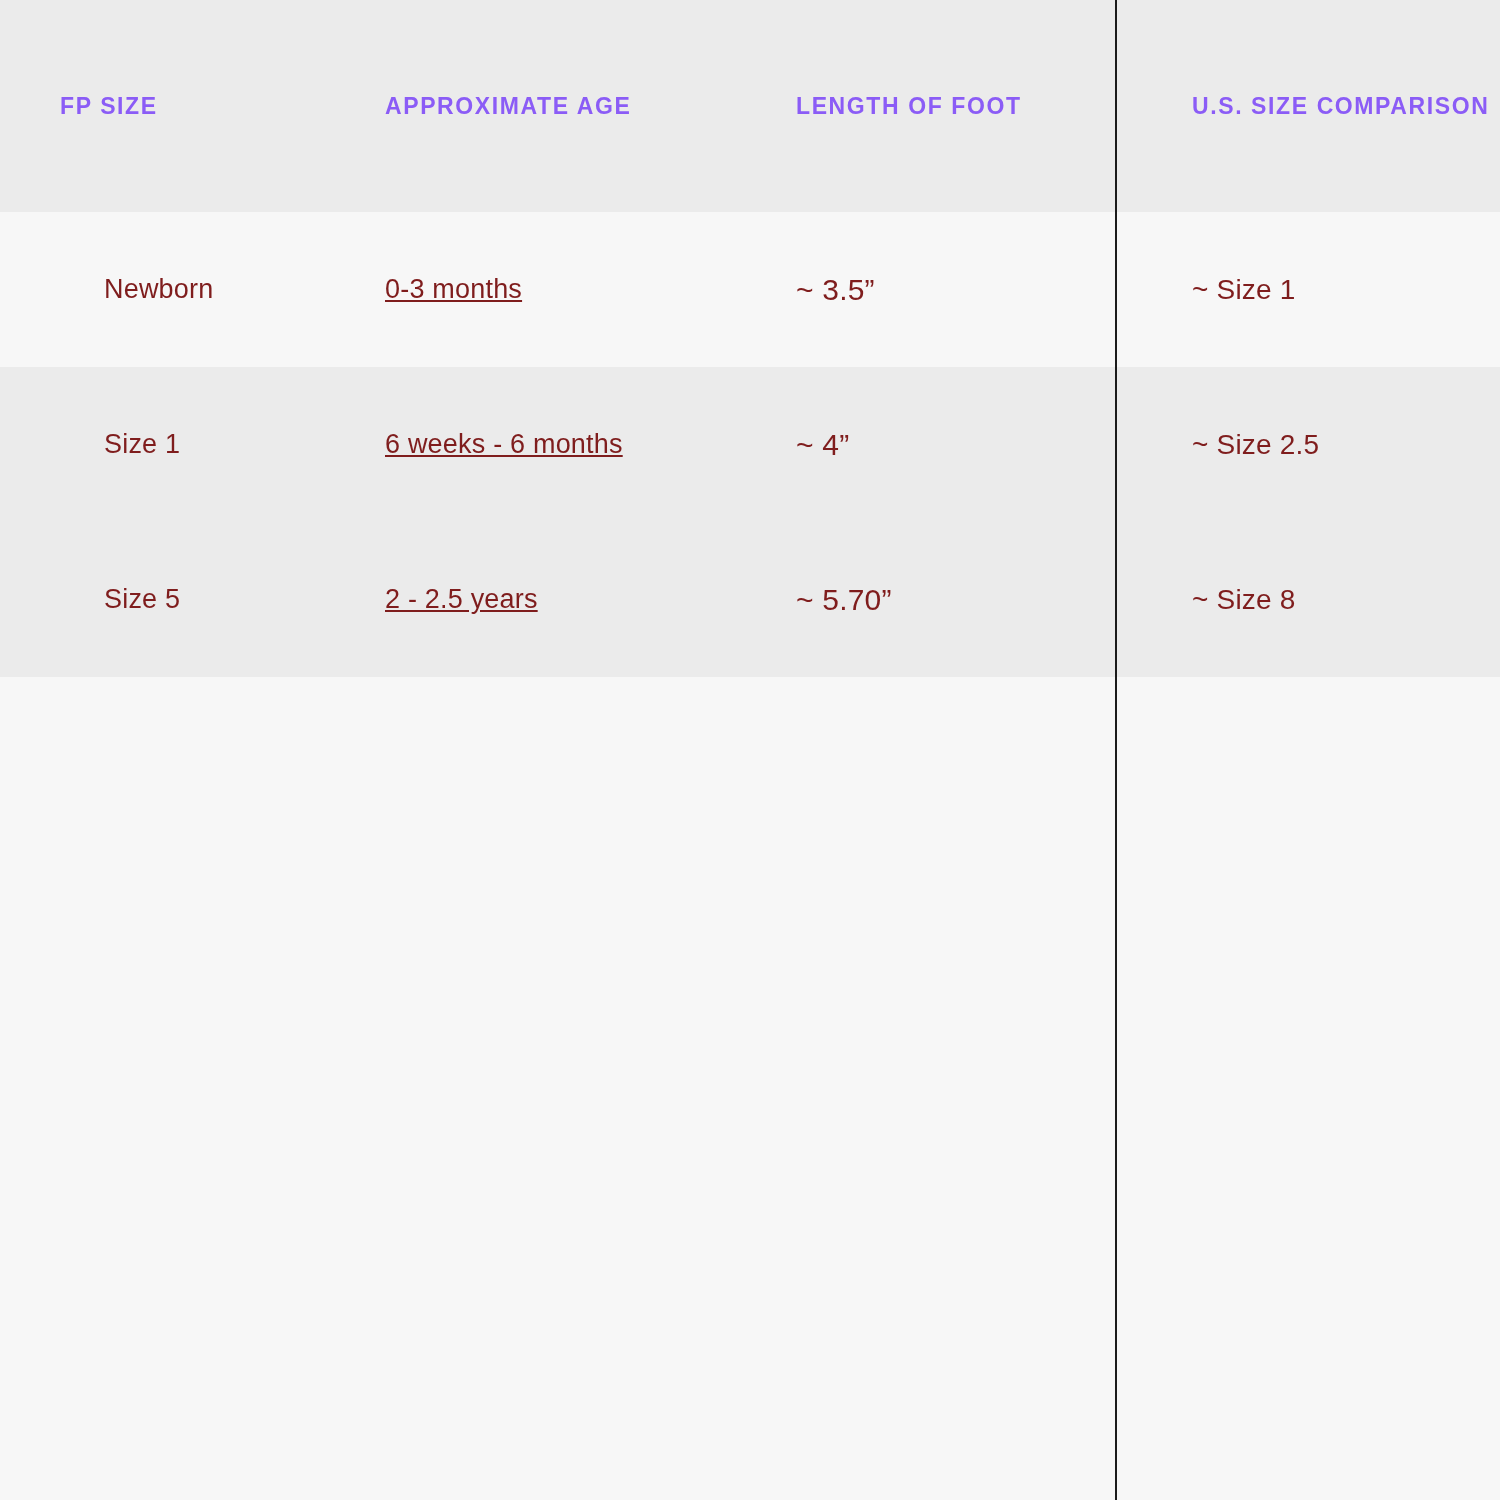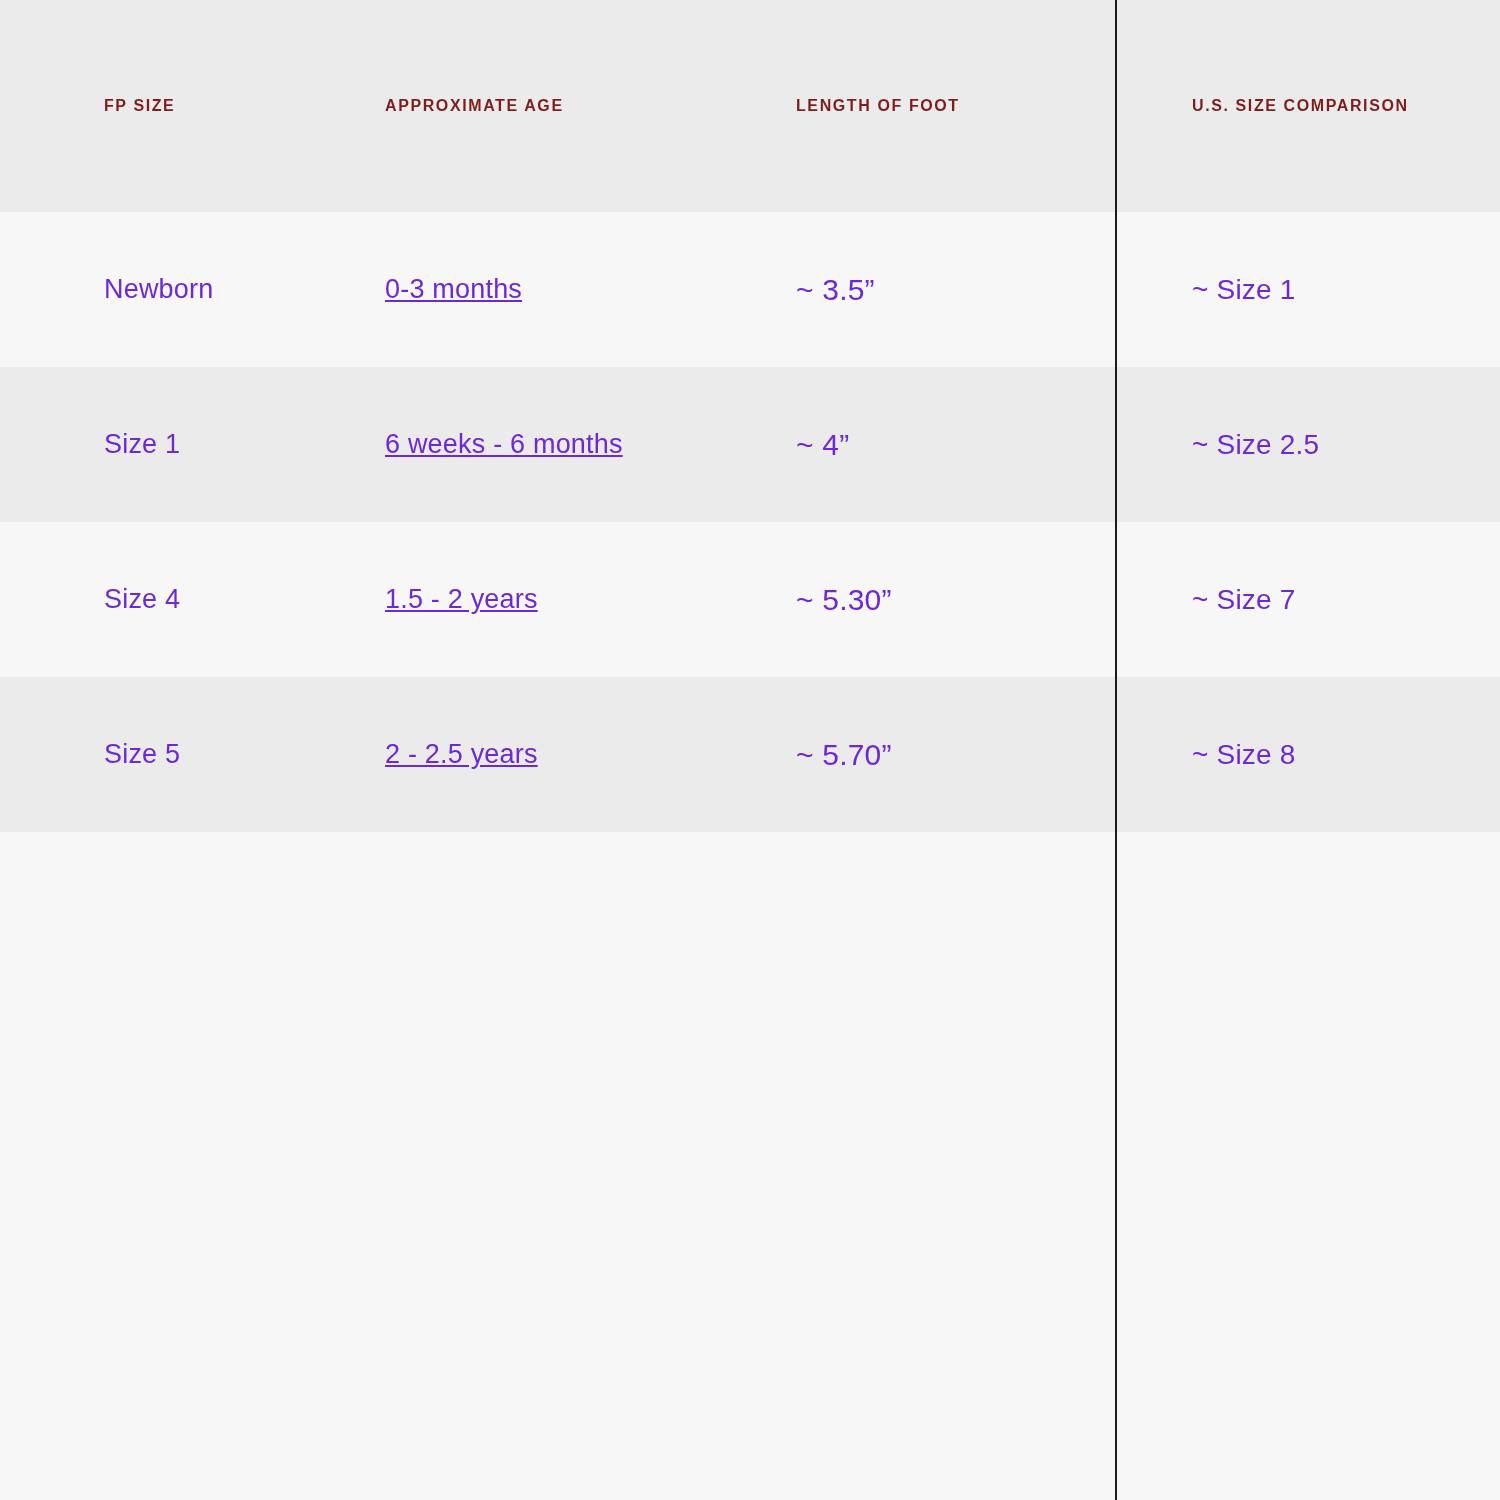"FP SIZE" thead th { color: #7f1d1d -> #8b5cf6; font-size: 16px -> 23px; padding: 0 0 0 104px -> 0 0 0 60px }
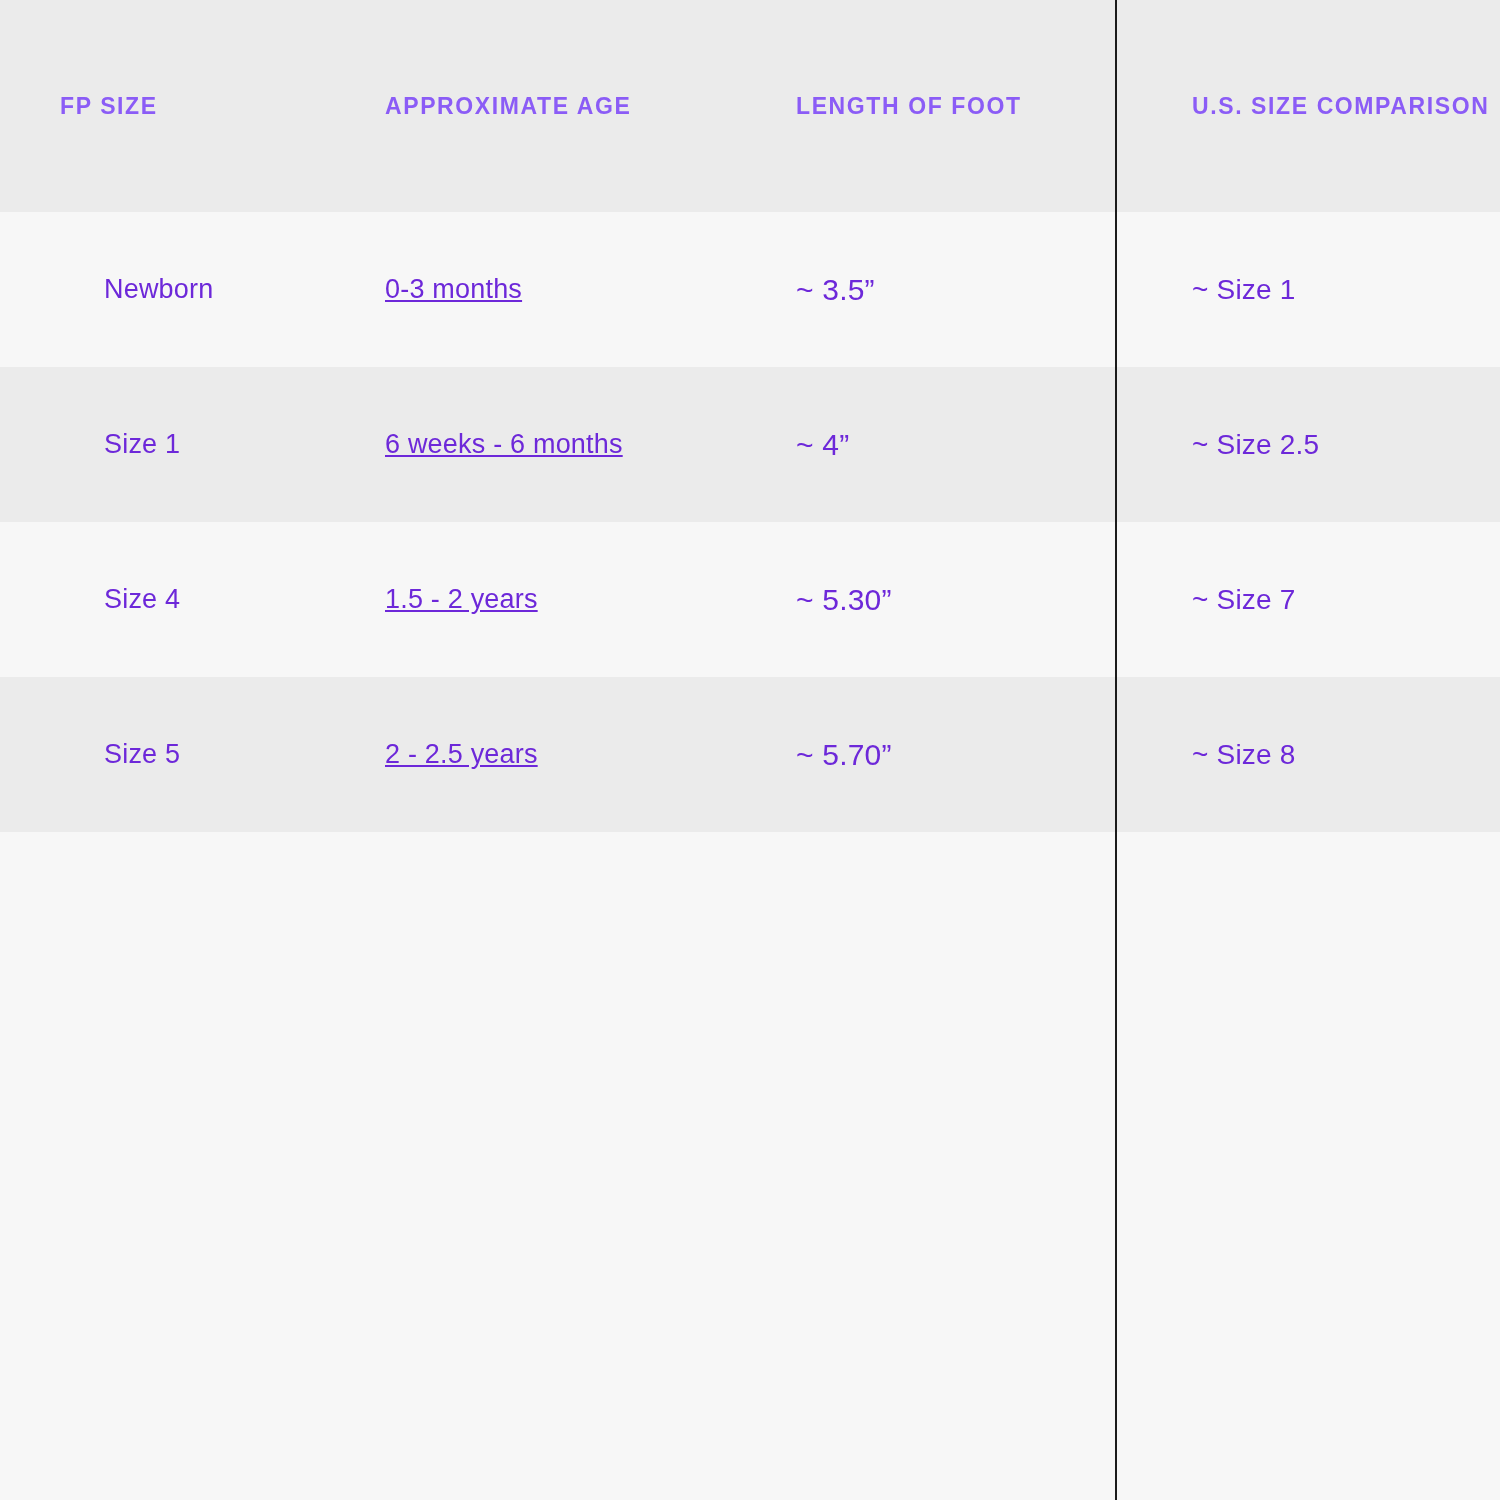"Newborn" tbody td { color: #6d28d9 -> #7f1d1d }
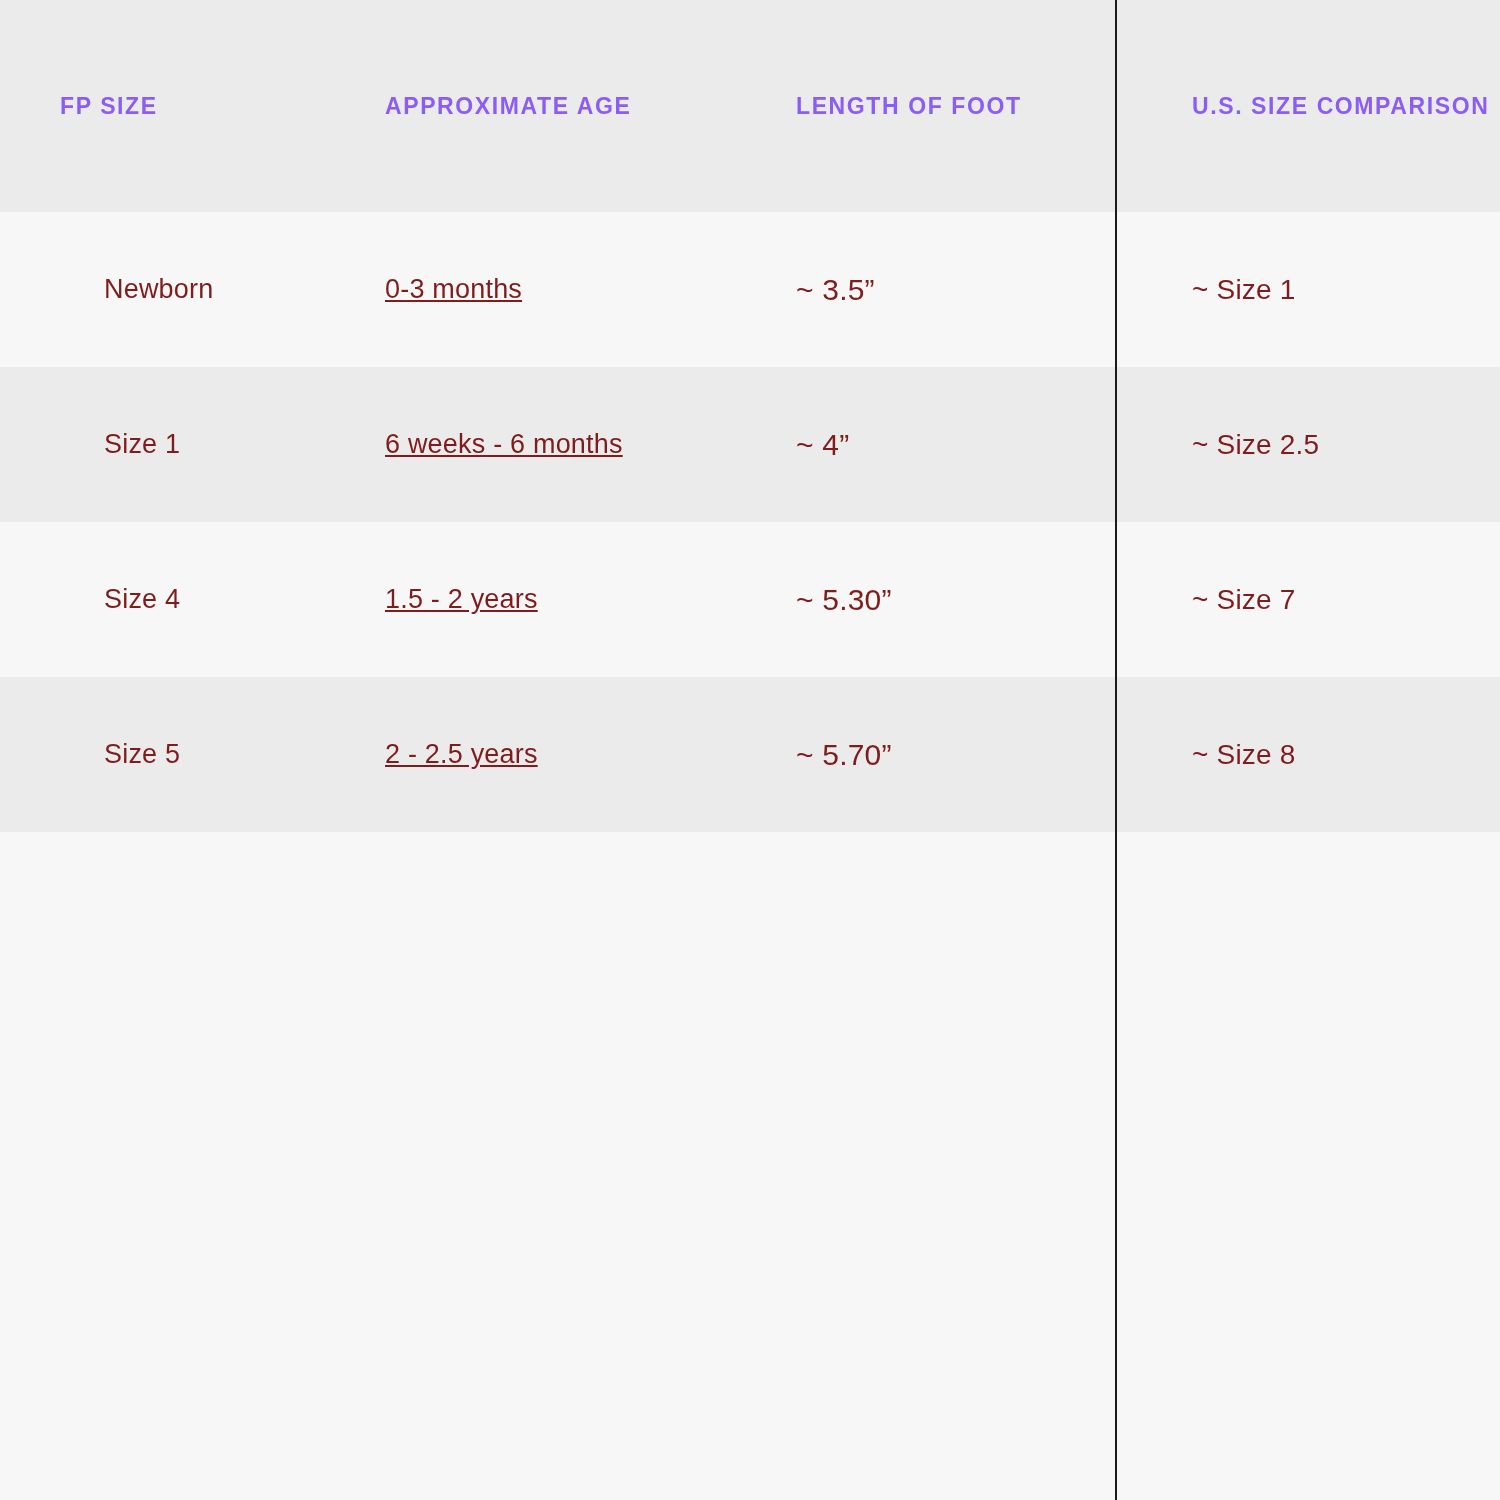"Size 4" tr.row-light { html: <tr> <td>Size 4</td> <td>1.5 - 2 years</td> <td>~ 5.30”</td> <td>~ Size 7</td> </tr> -> none }
